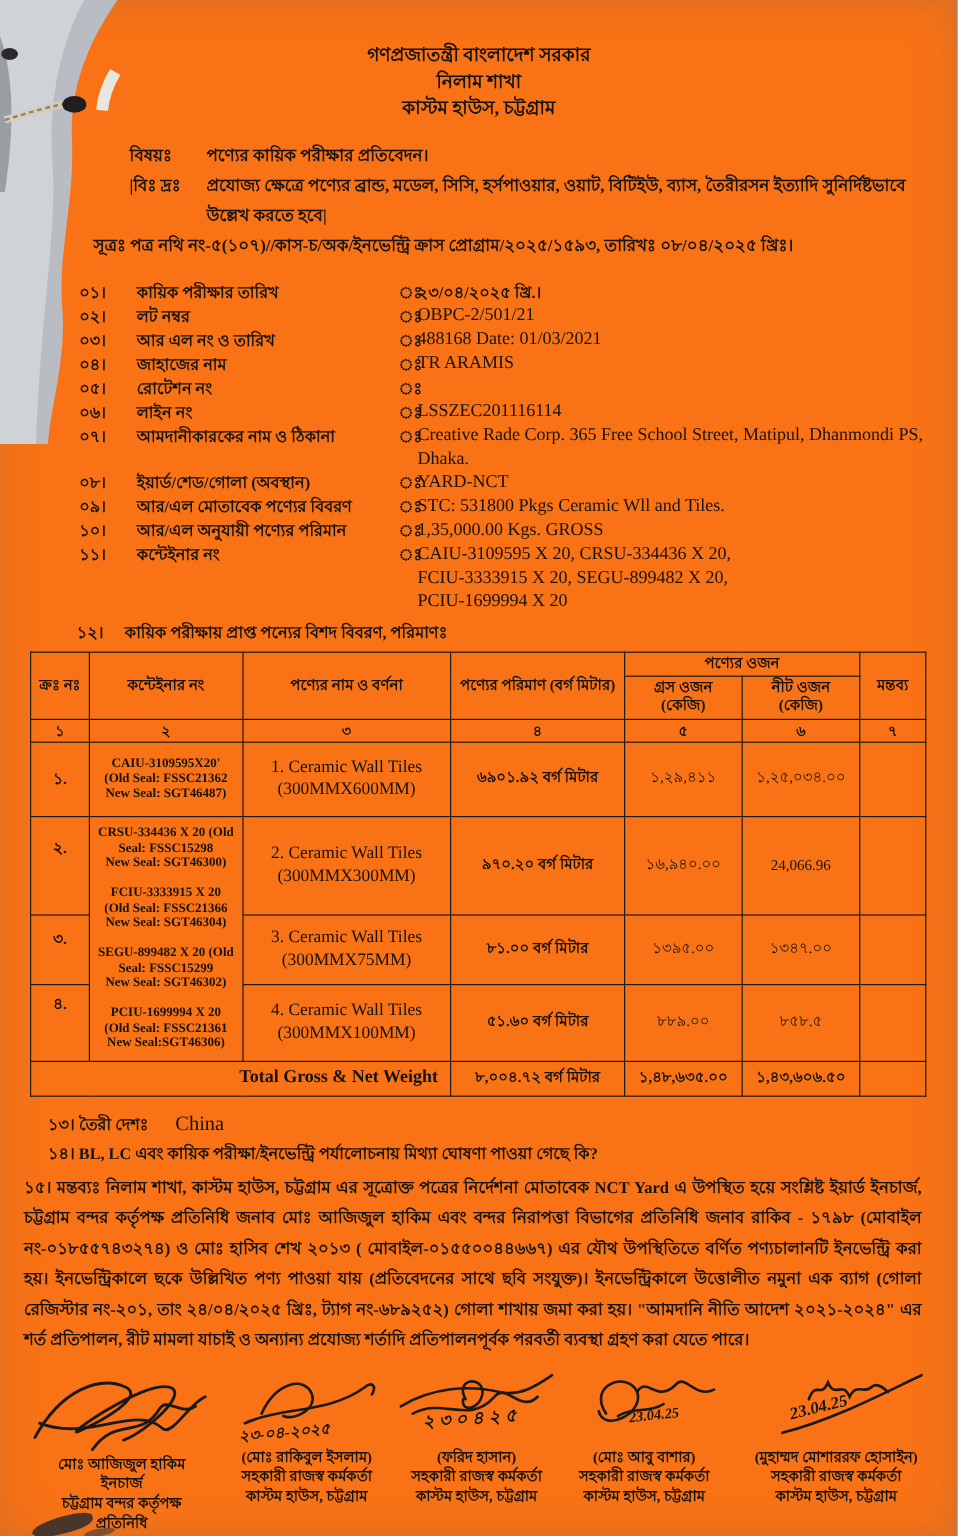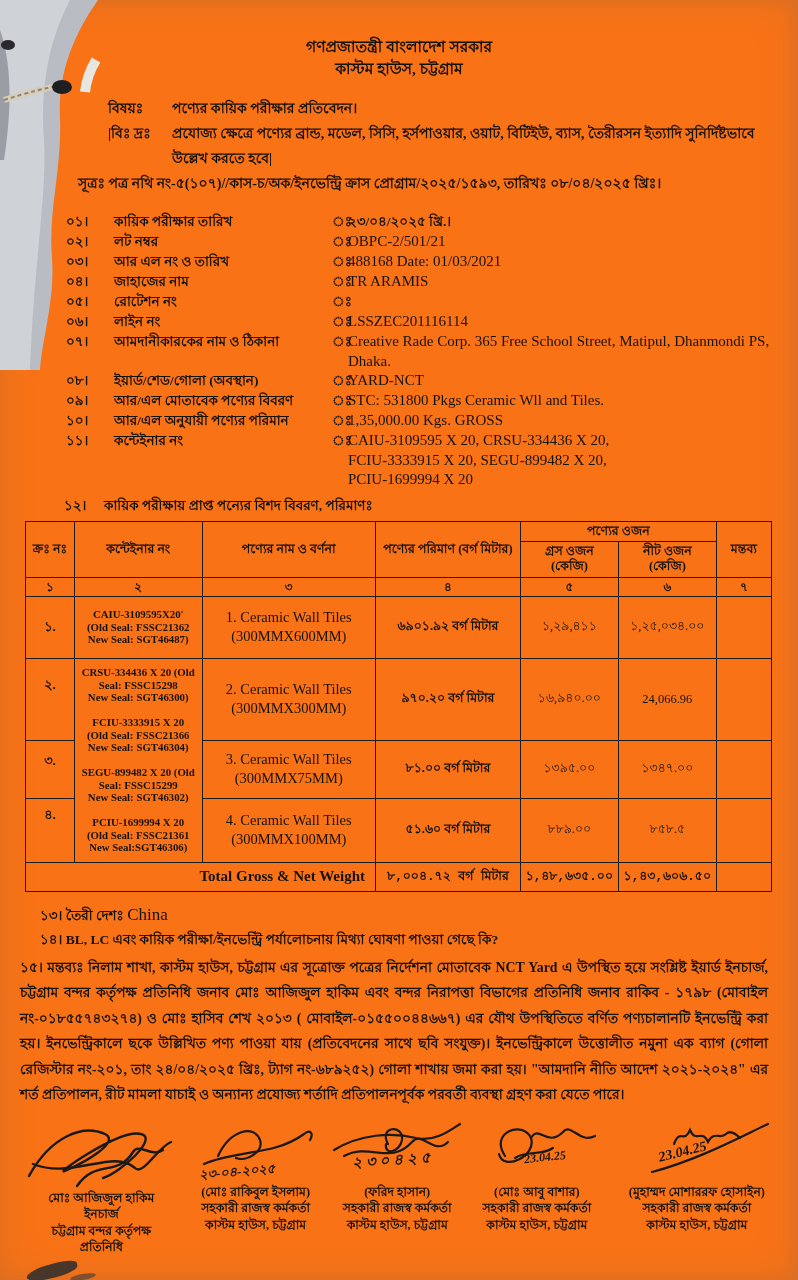"নিলাম শাখা" div { html: none -> <div>নিলাম শাখা</div> }
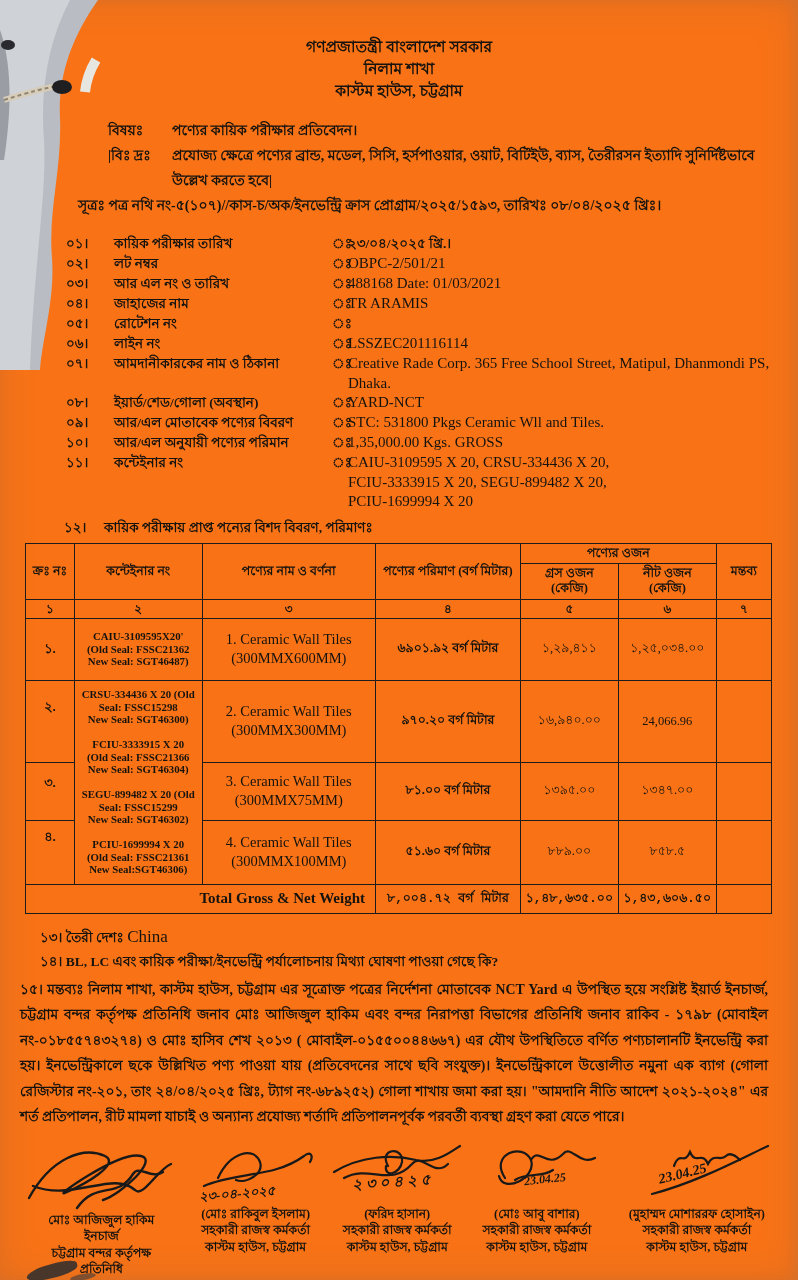"৮,০০৪.৭২ বর্গ মিটার" tr.totalrow td { font-family: Liberation Mono, monospace -> none }
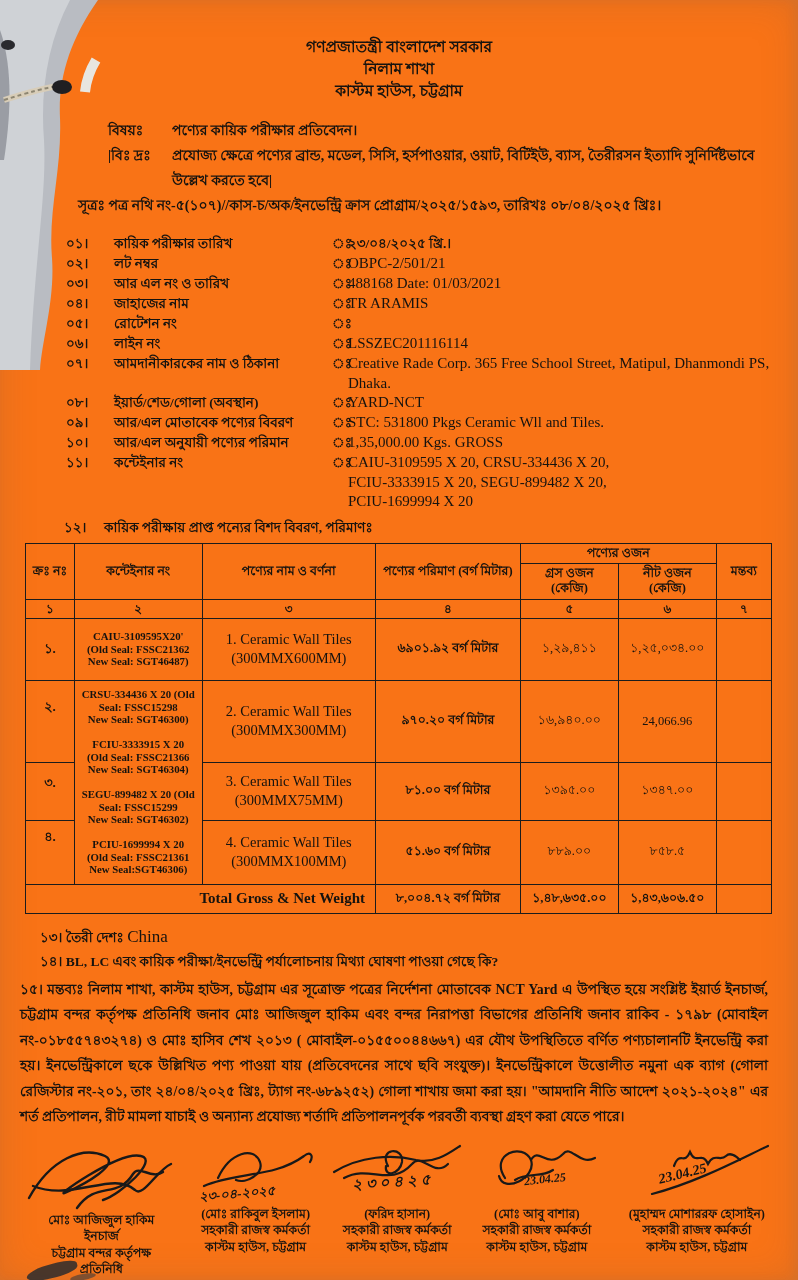"China" .item13 .country { margin-left: 0 -> 19px }
